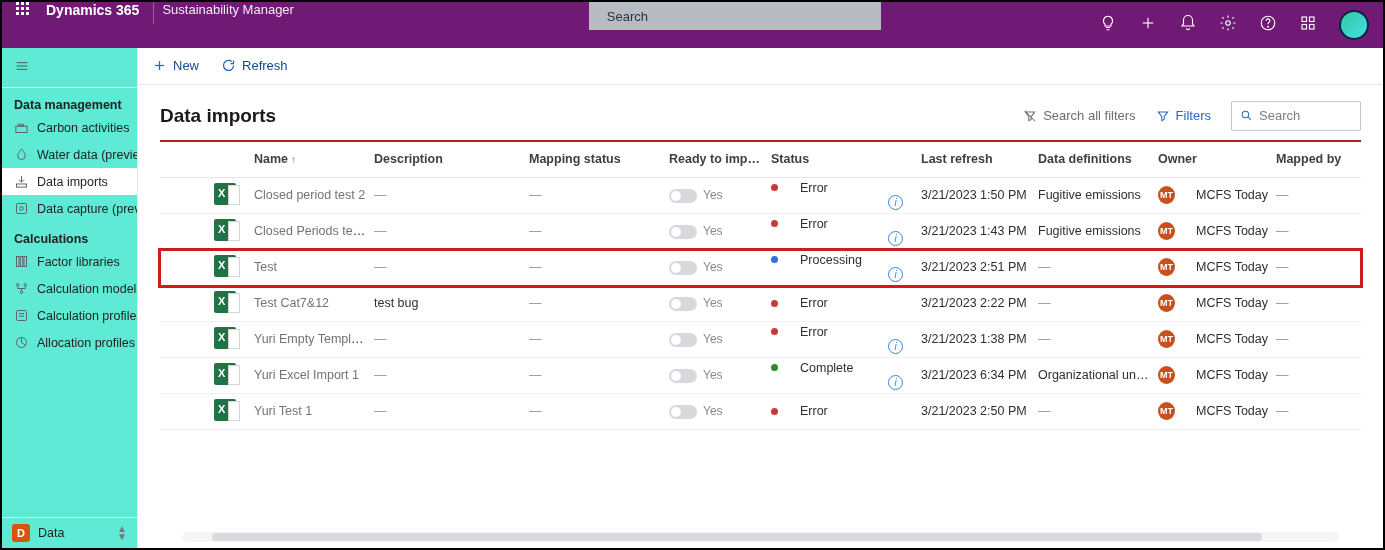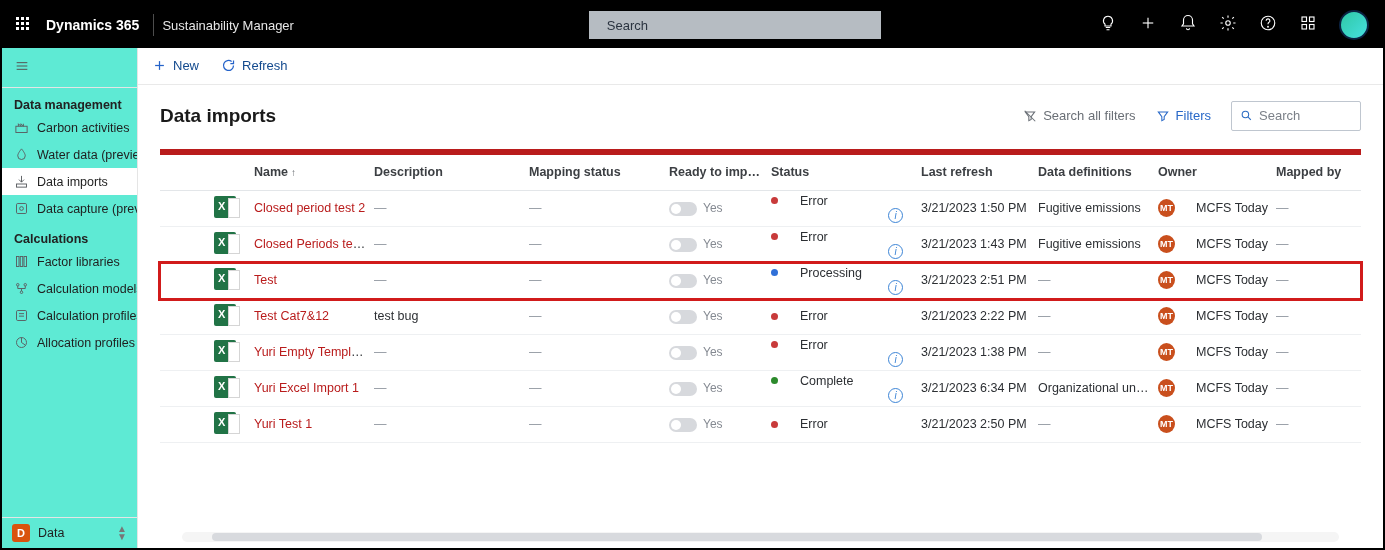"Dynamics 365" .topbar { align-items: center -> none; background: #000000 -> #701a75 }
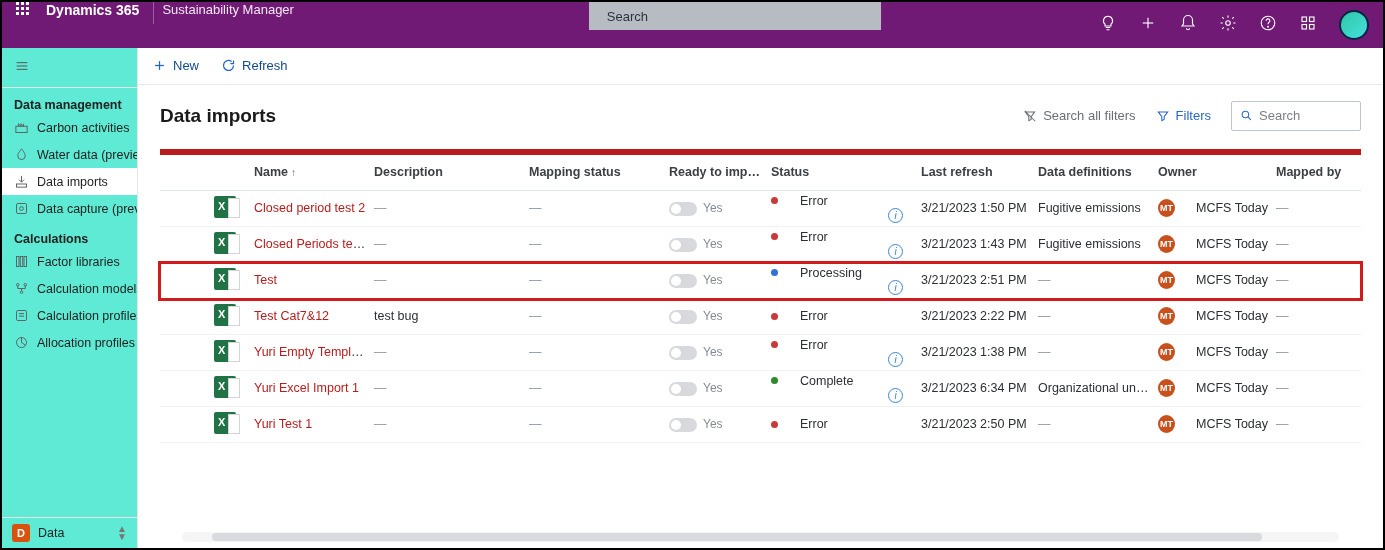"Name ↑" .grid { border-top: 6px solid #b91c1c -> 2px solid #b91c1c; margin-top: 12px -> 3px }
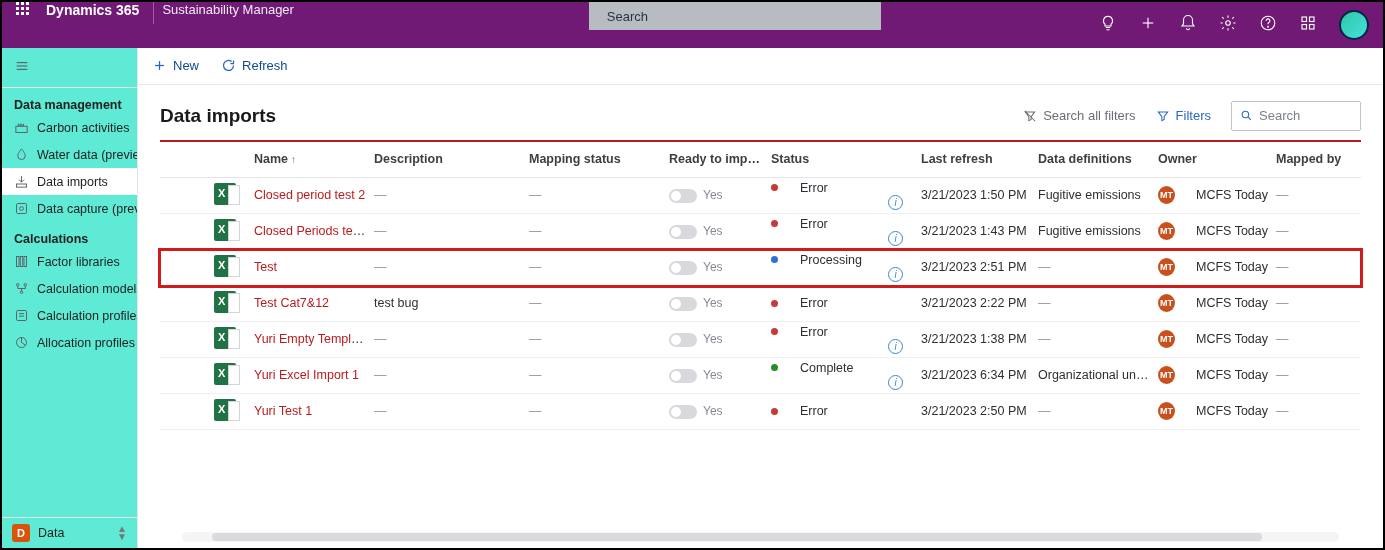"Closed period test 2" .lnk { color: #b91c1c -> #737373 }
